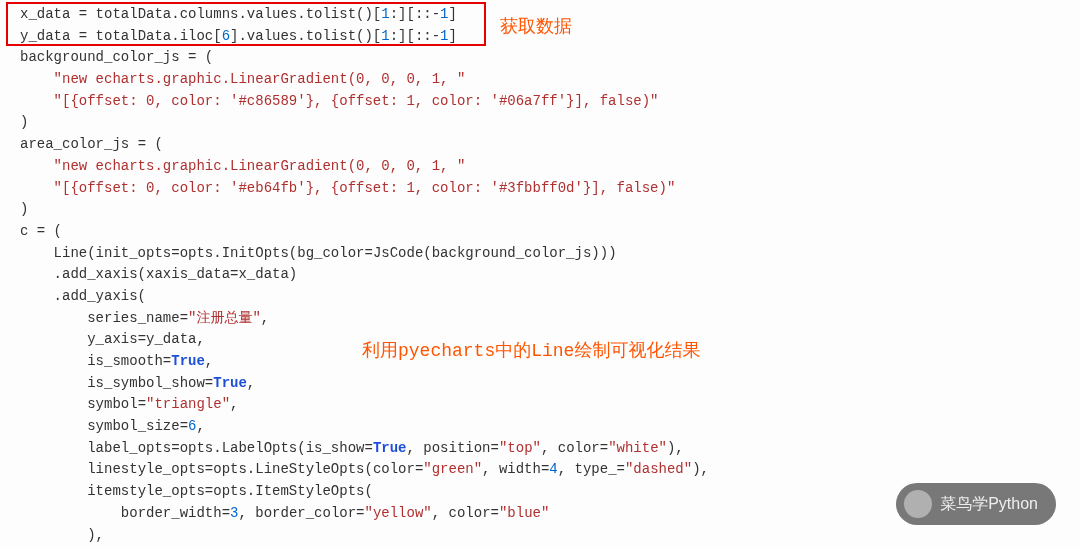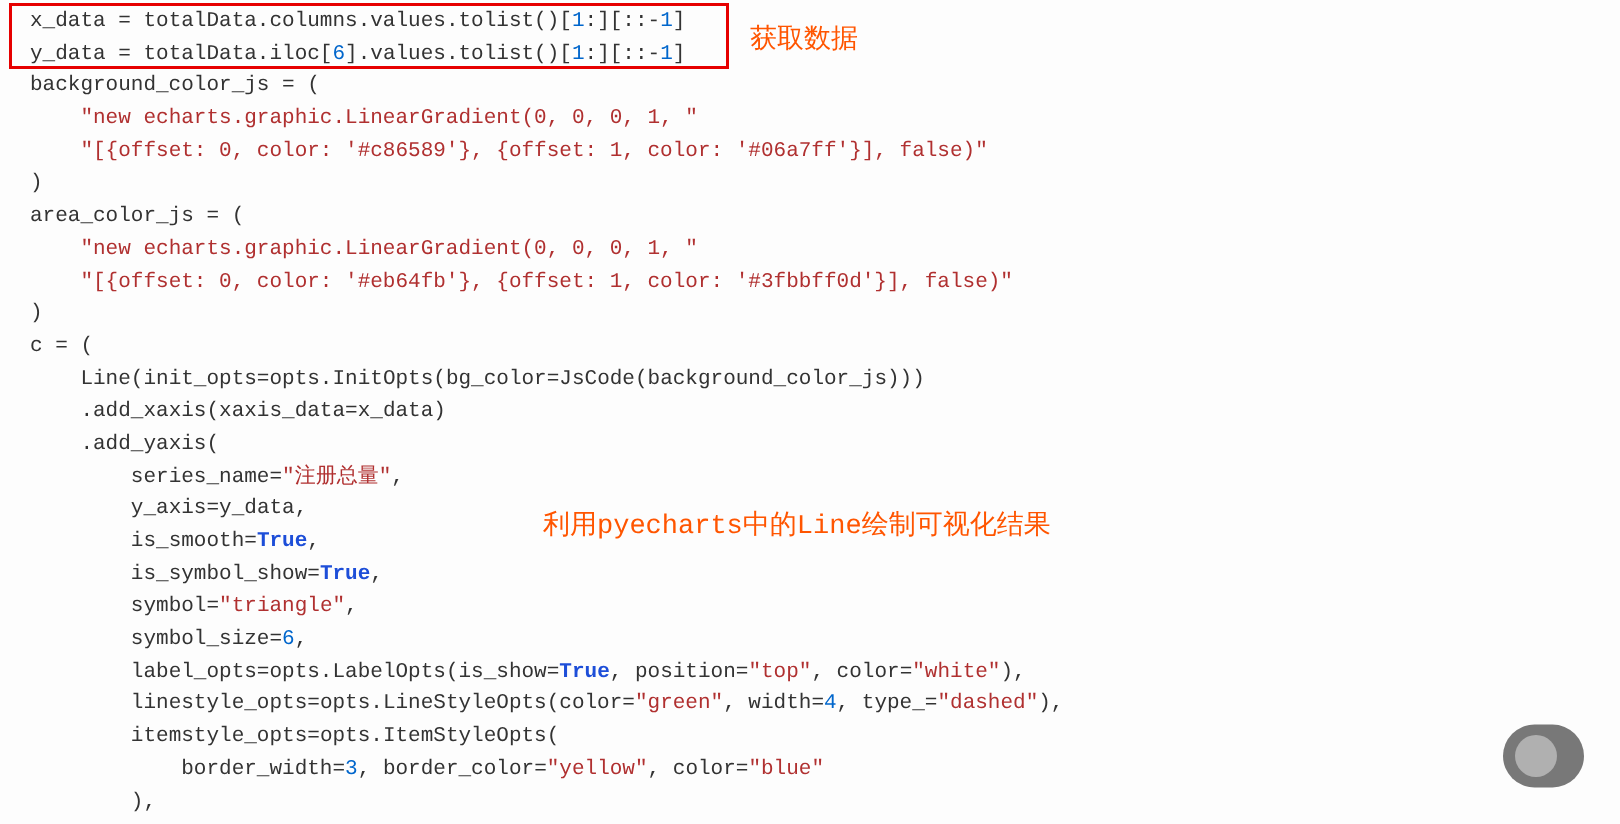"x_data =" .code-container { margin-left: 12px -> none; padding: 4px 8px -> 4px 20px }
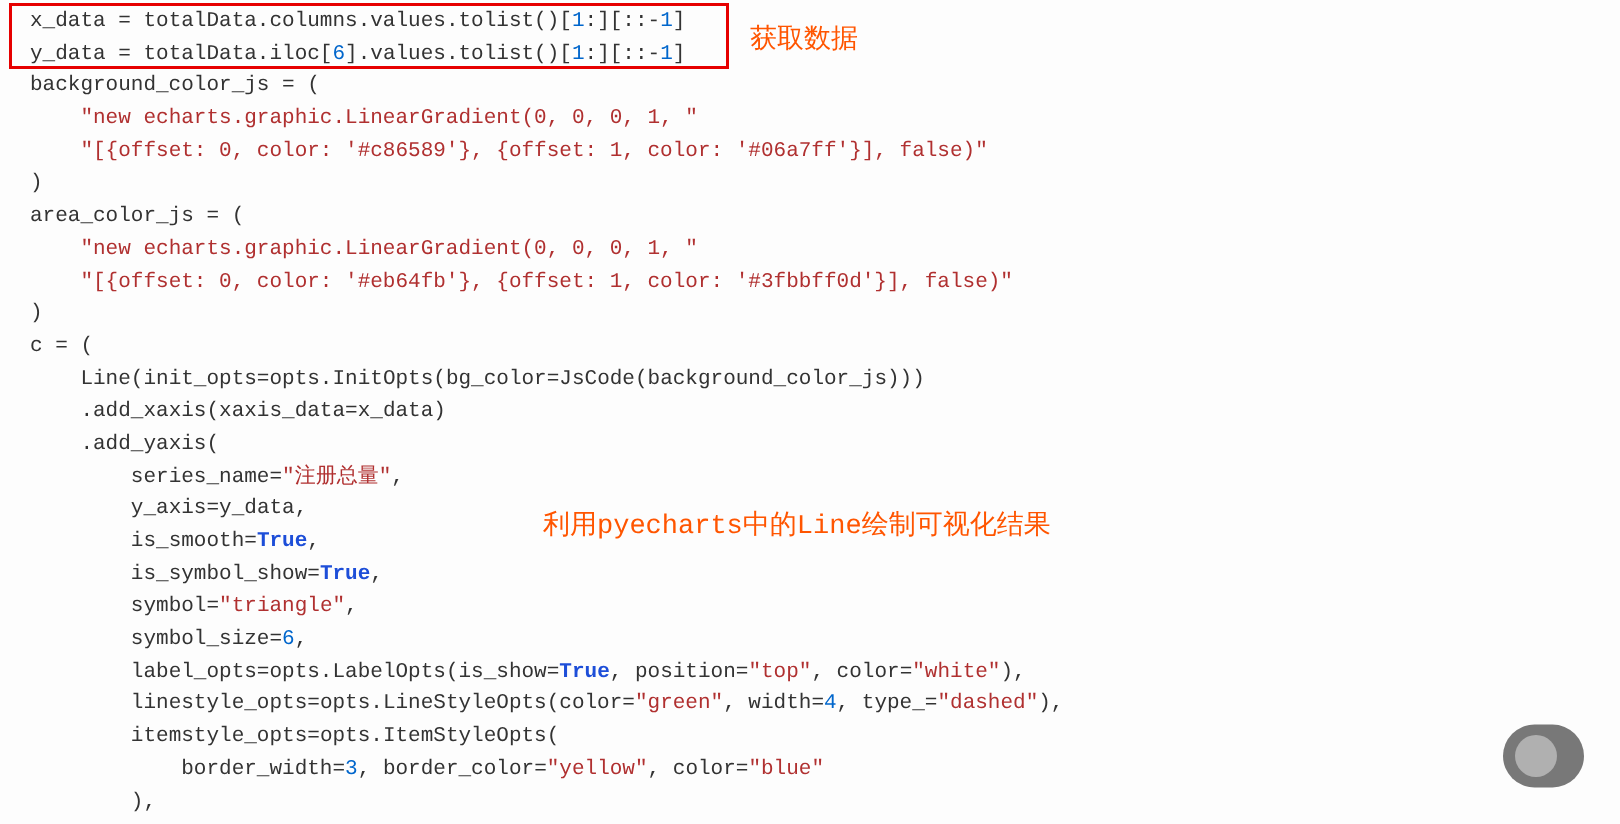"菜鸟学Python" span { html: none -> <span>菜鸟学Python</span> }
